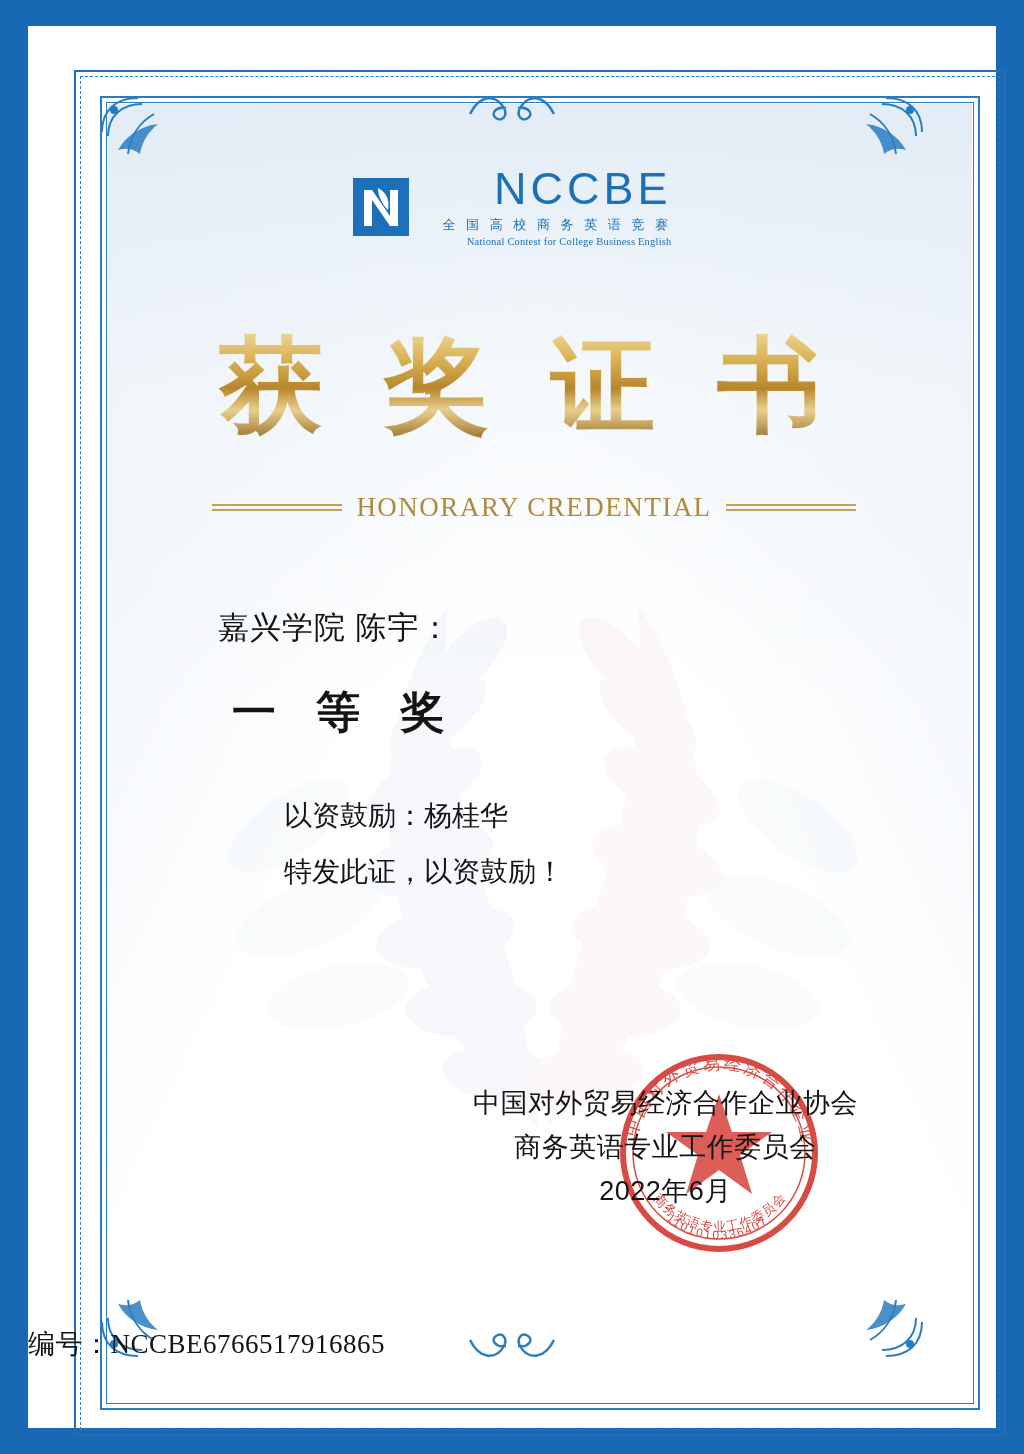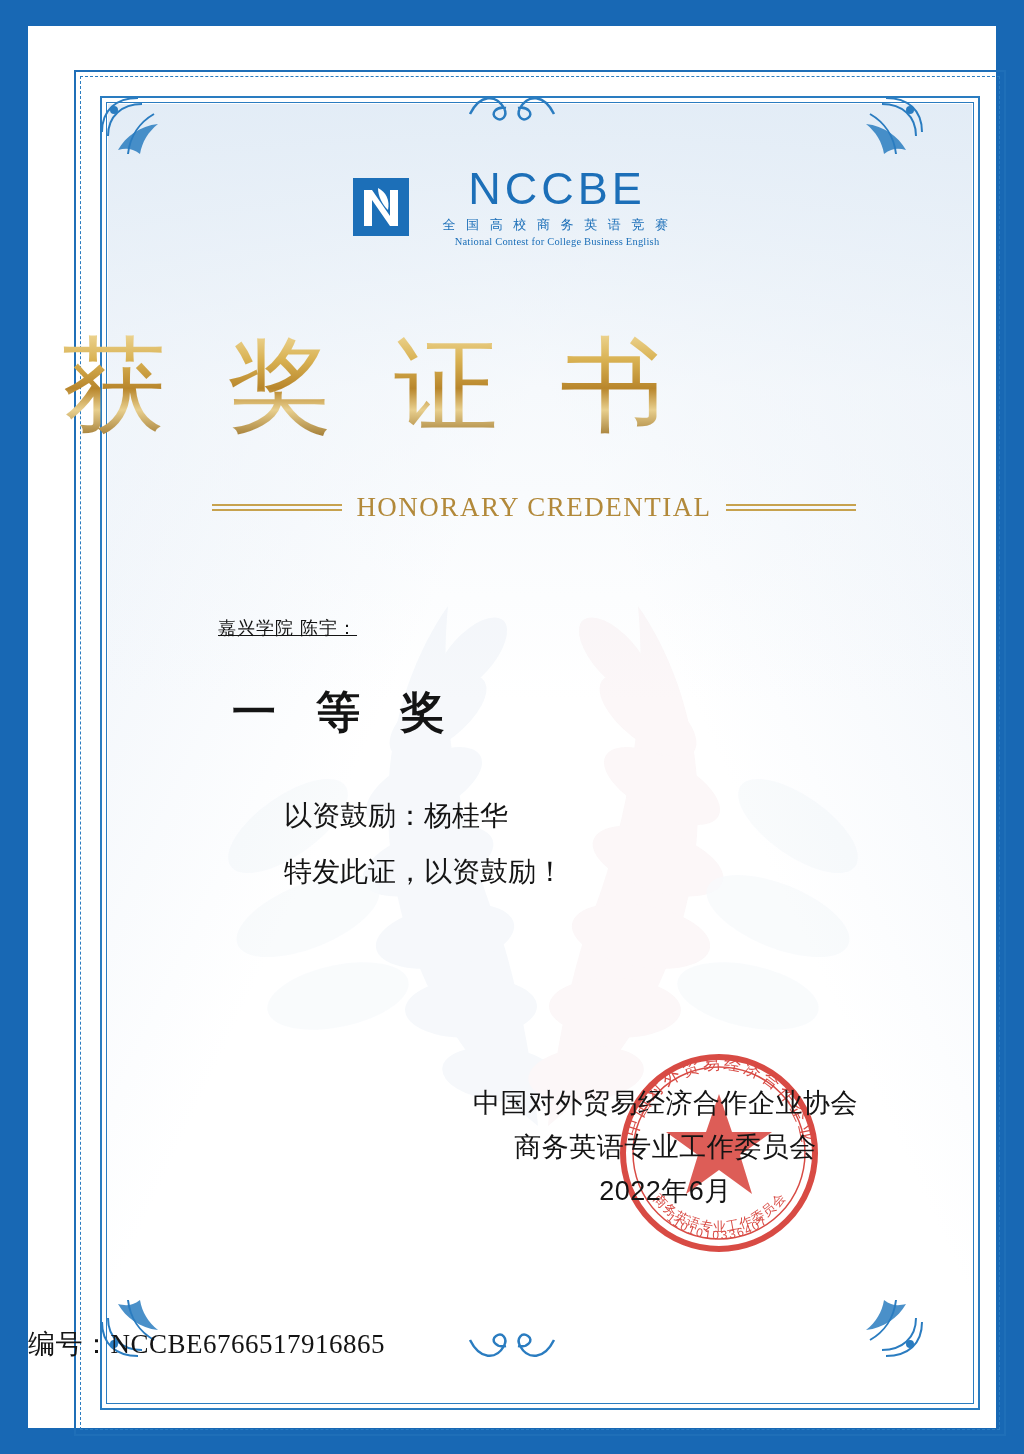"NCCBE" .logo-text { text-align: center -> right }
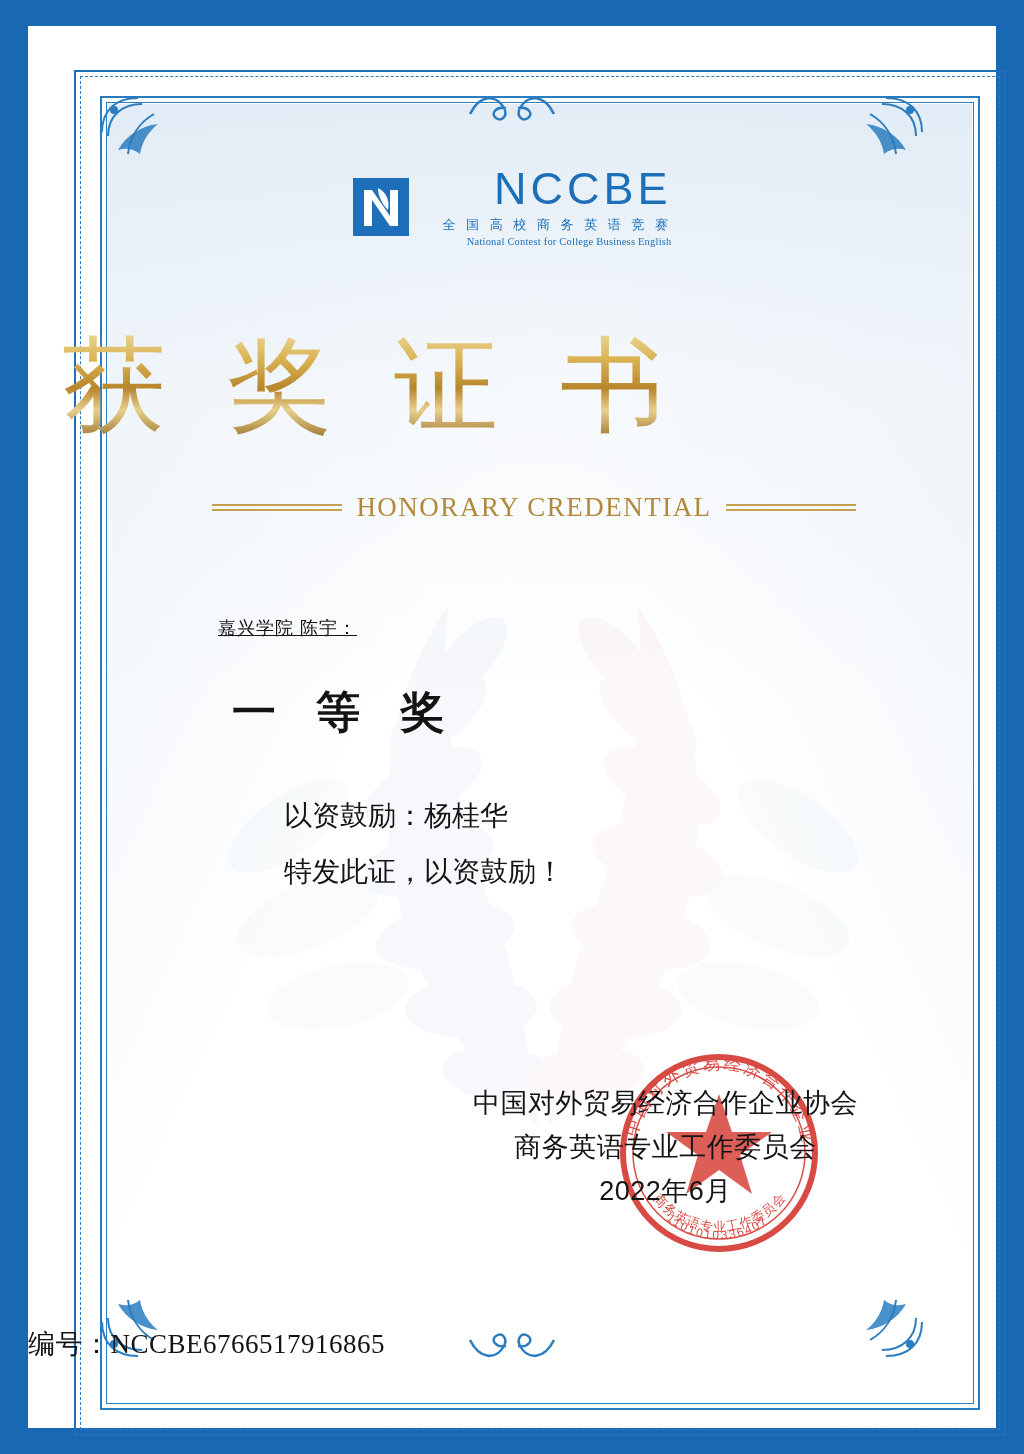"获 奖 证 书" .title { font-weight: normal -> bold; text-align: left -> center }
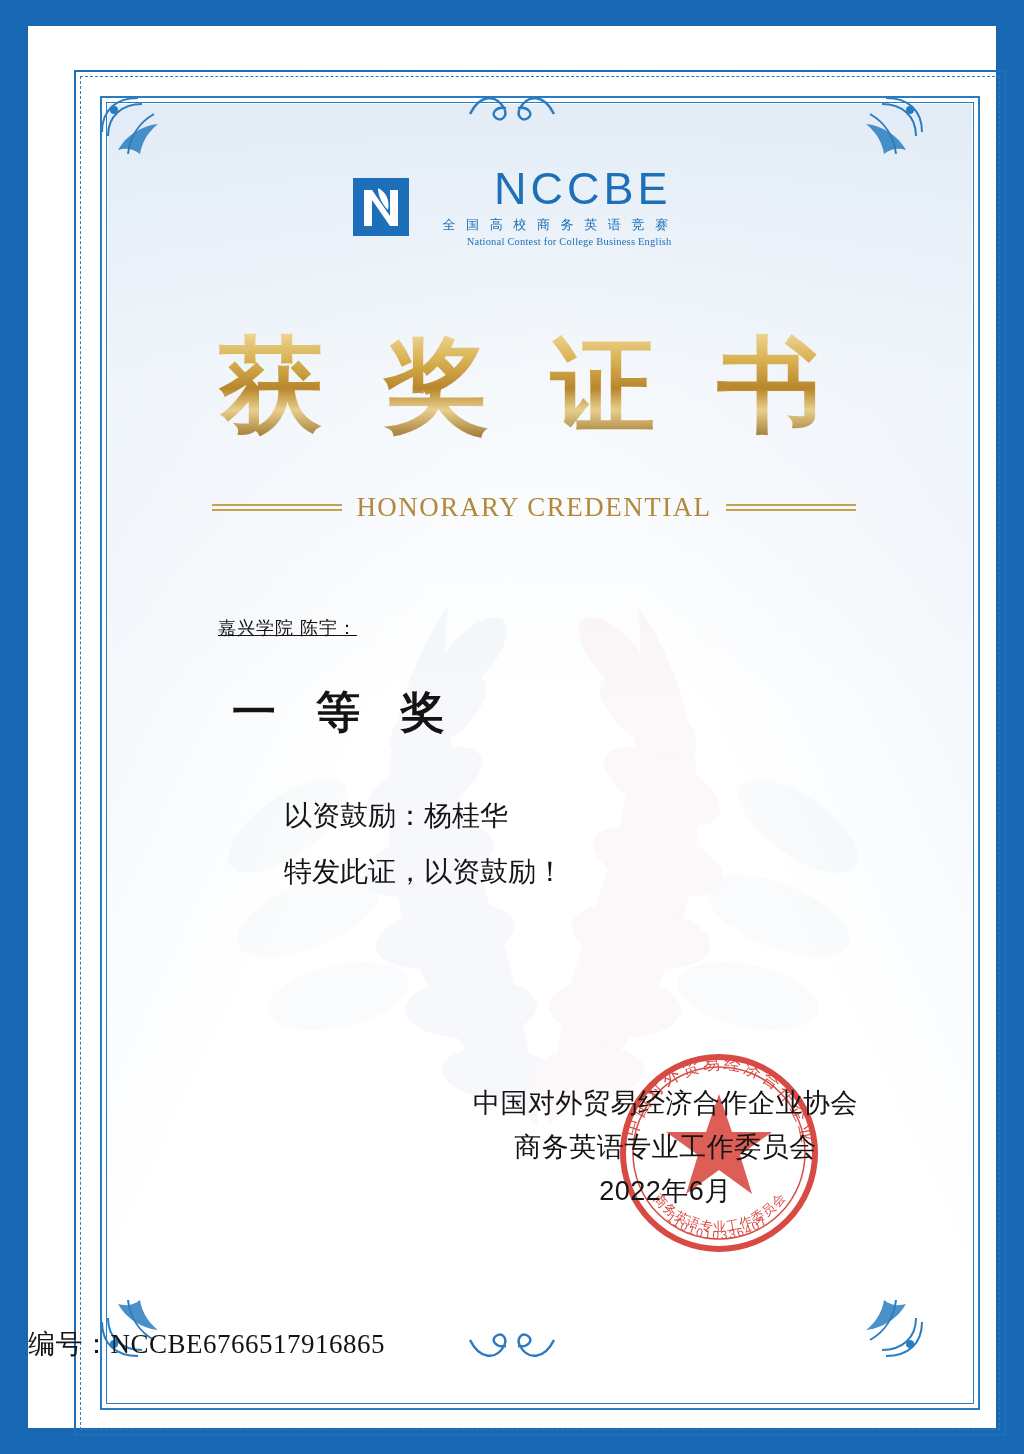"嘉兴学院 陈宇：" .line { font-size: 18px -> 31px; text-decoration: underline -> none }
